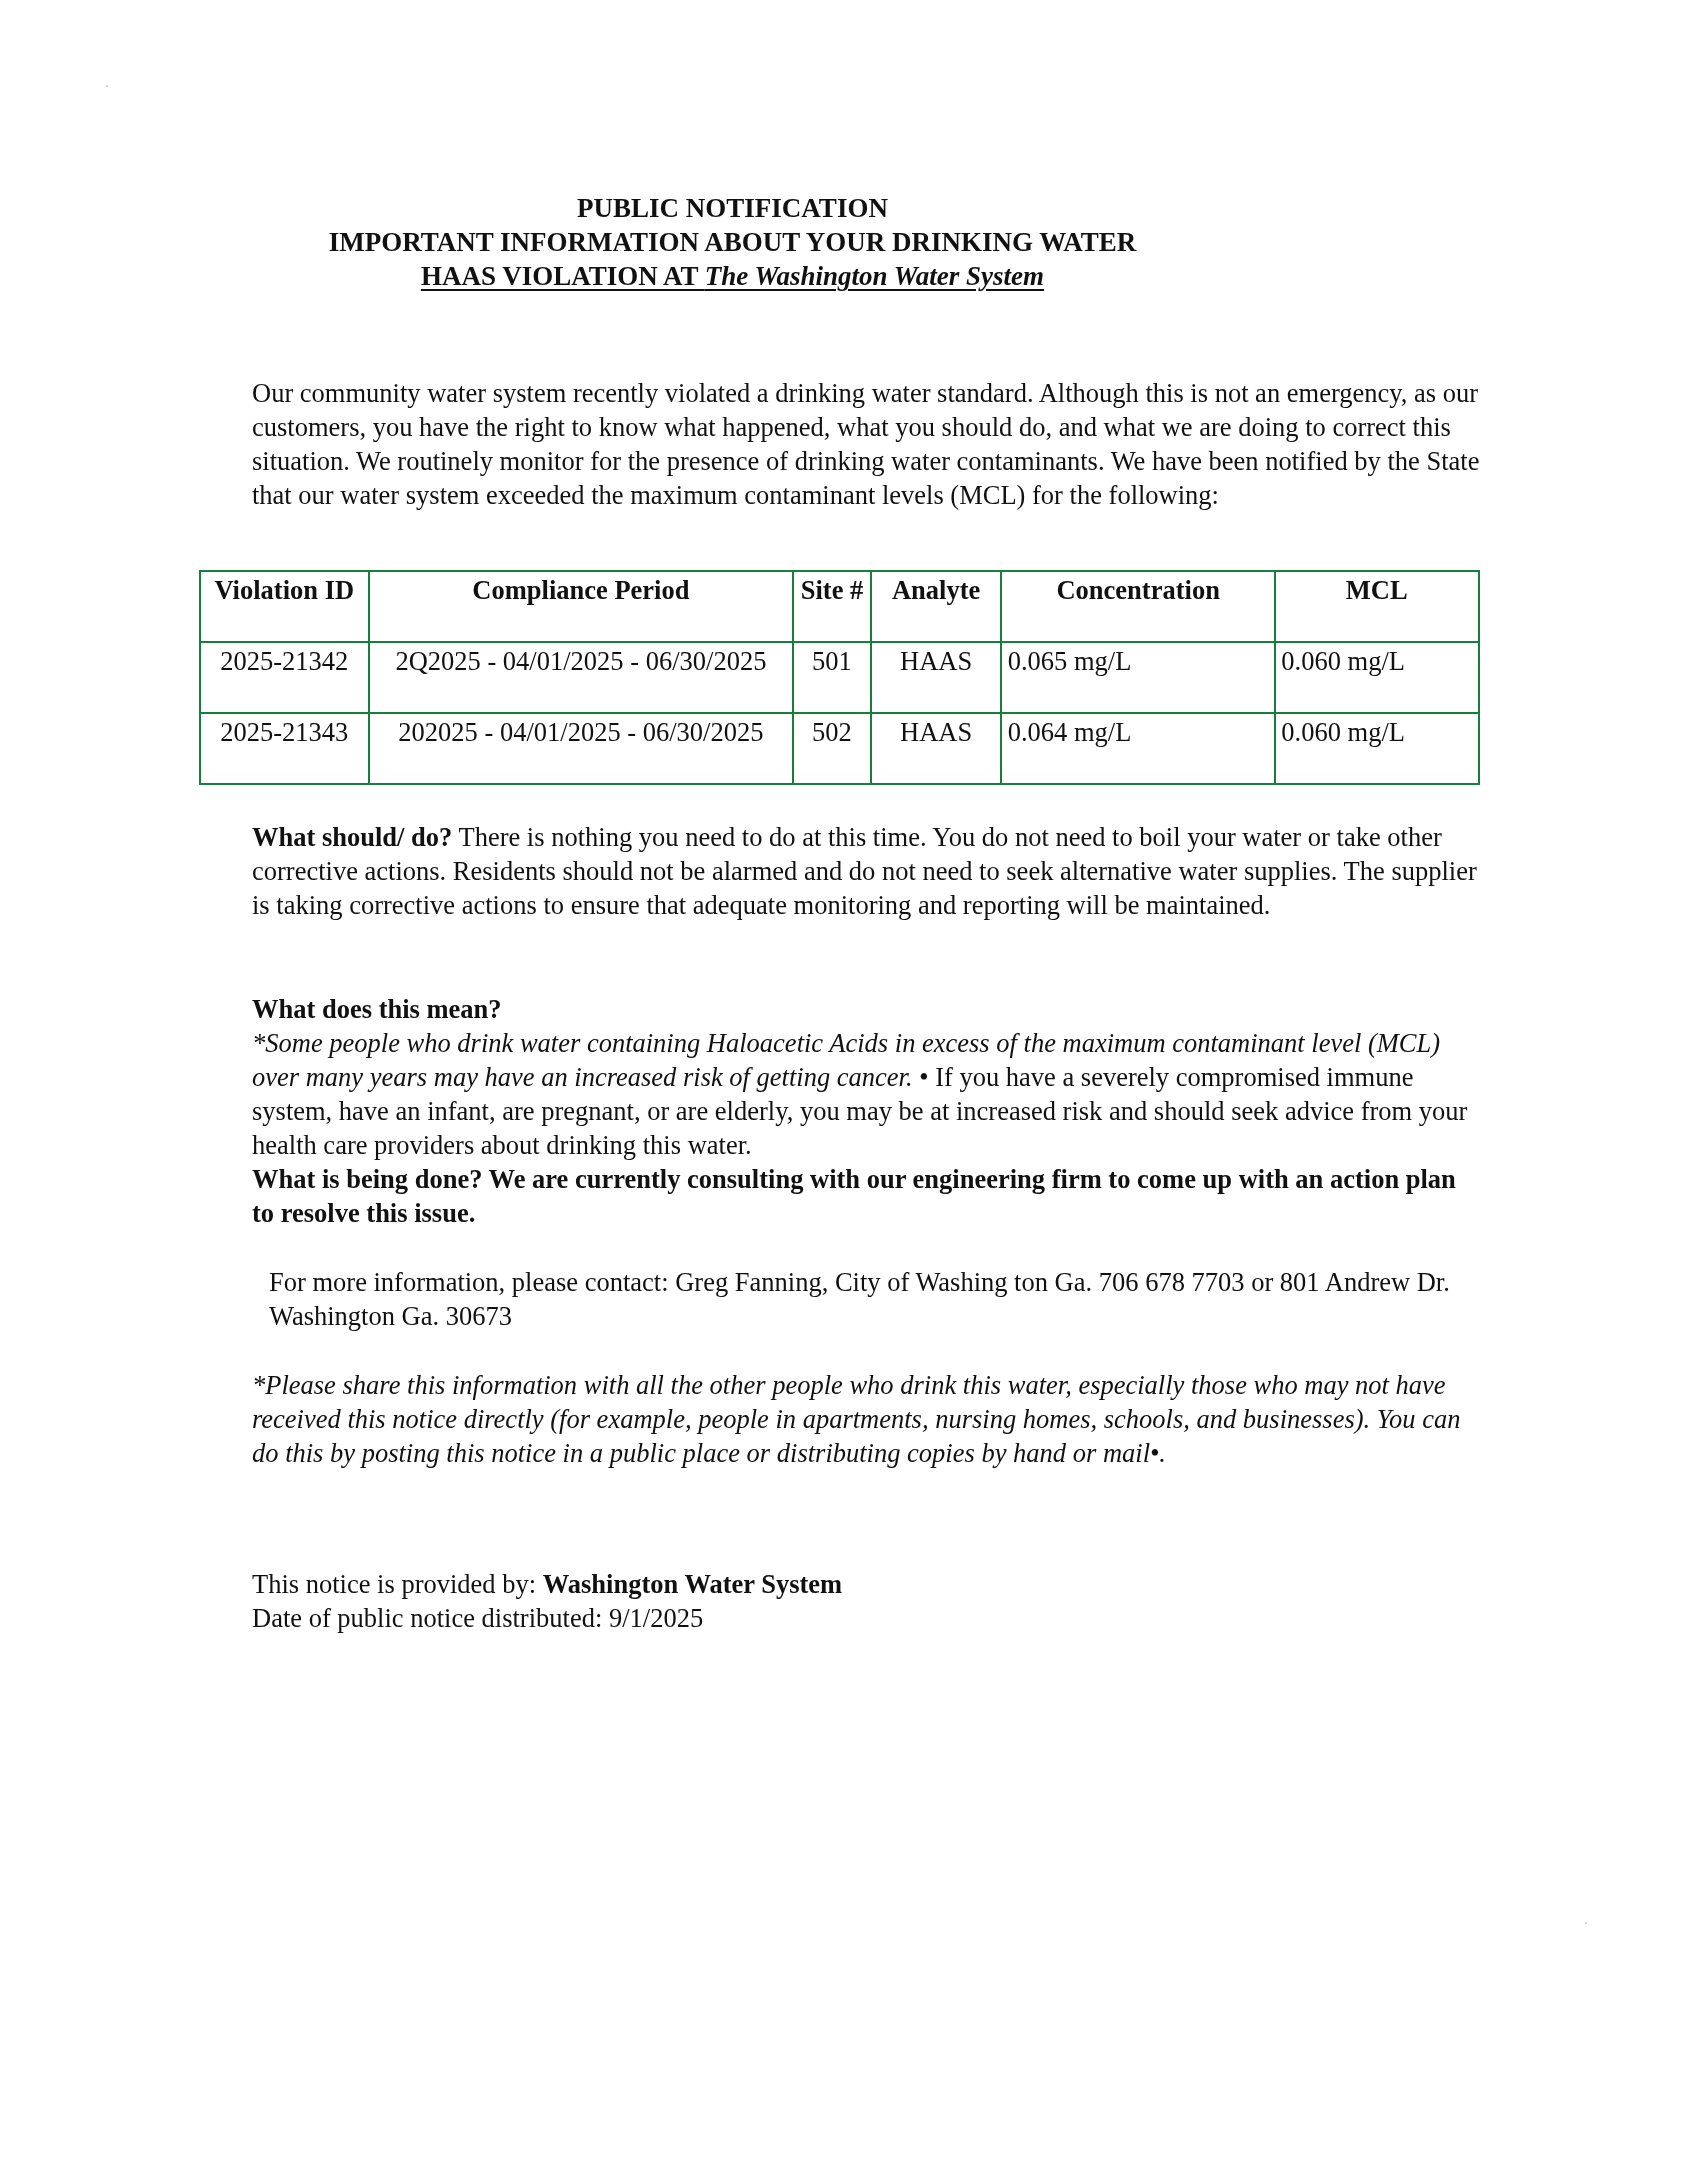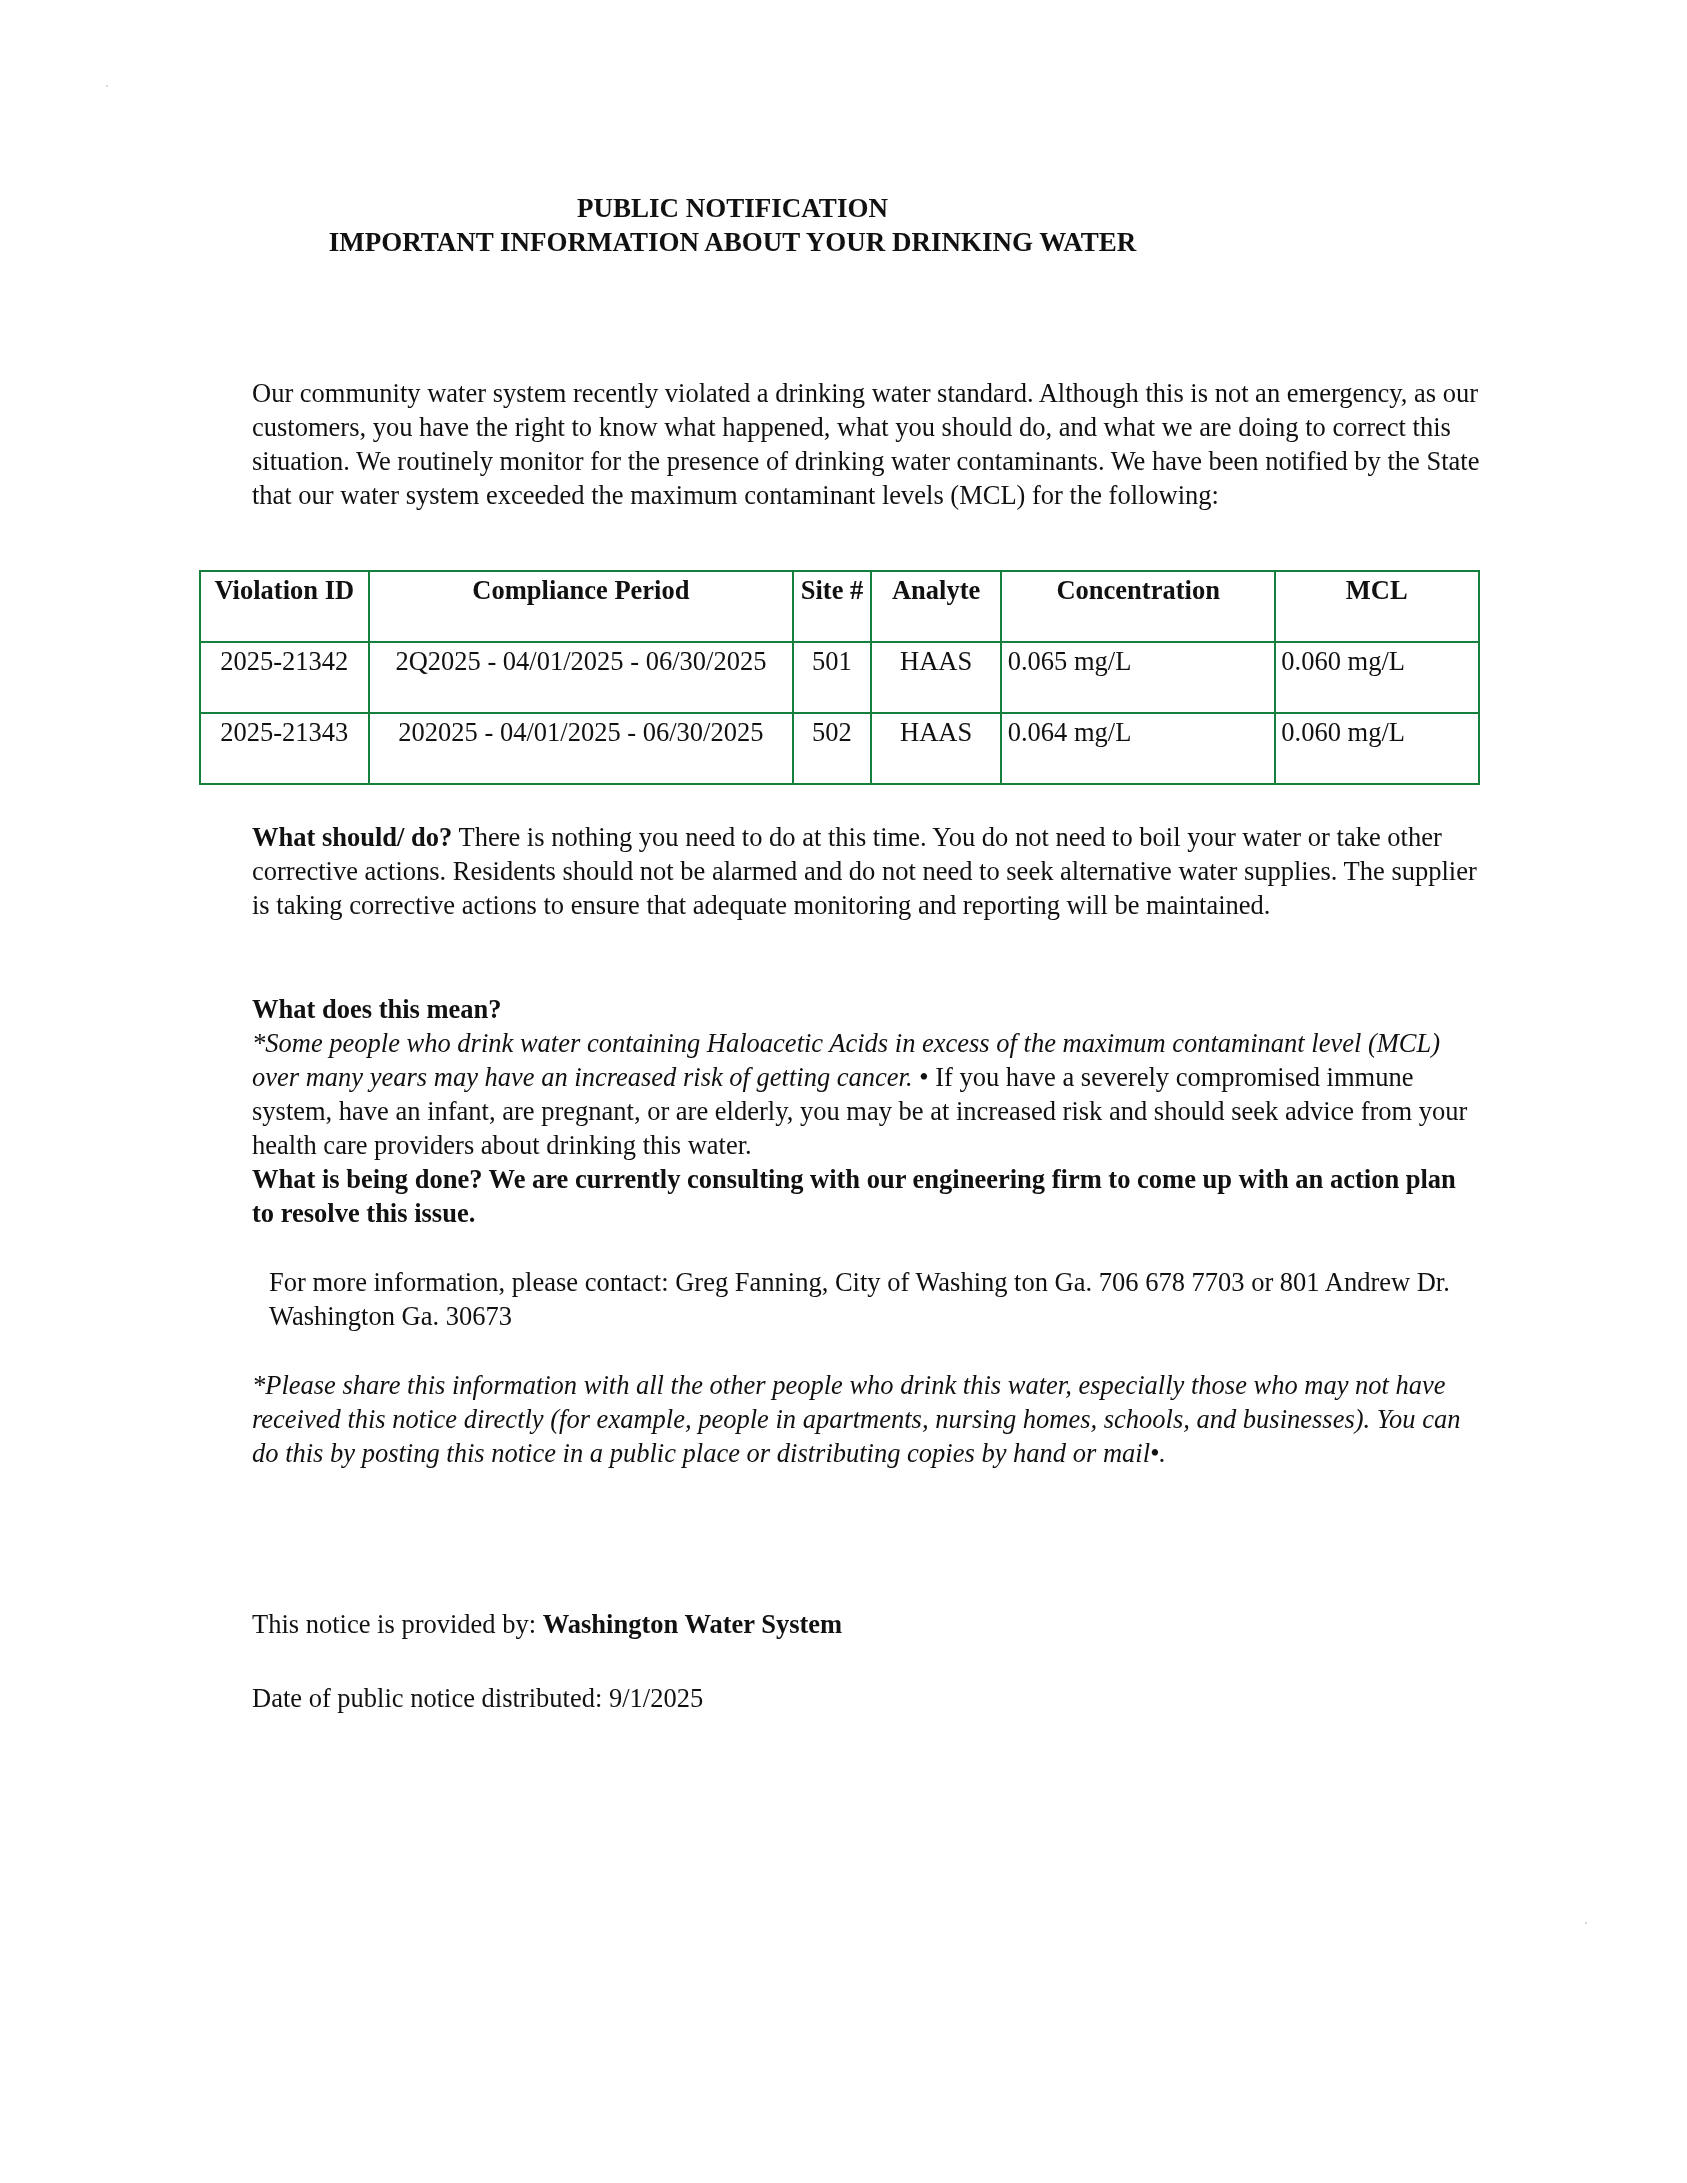"HAAS VIOLATION AT The Washington" div.title-line3 { html: none -> <div><span>HAAS VIOLATION AT </span><span>The Washington Water System</span></div> }
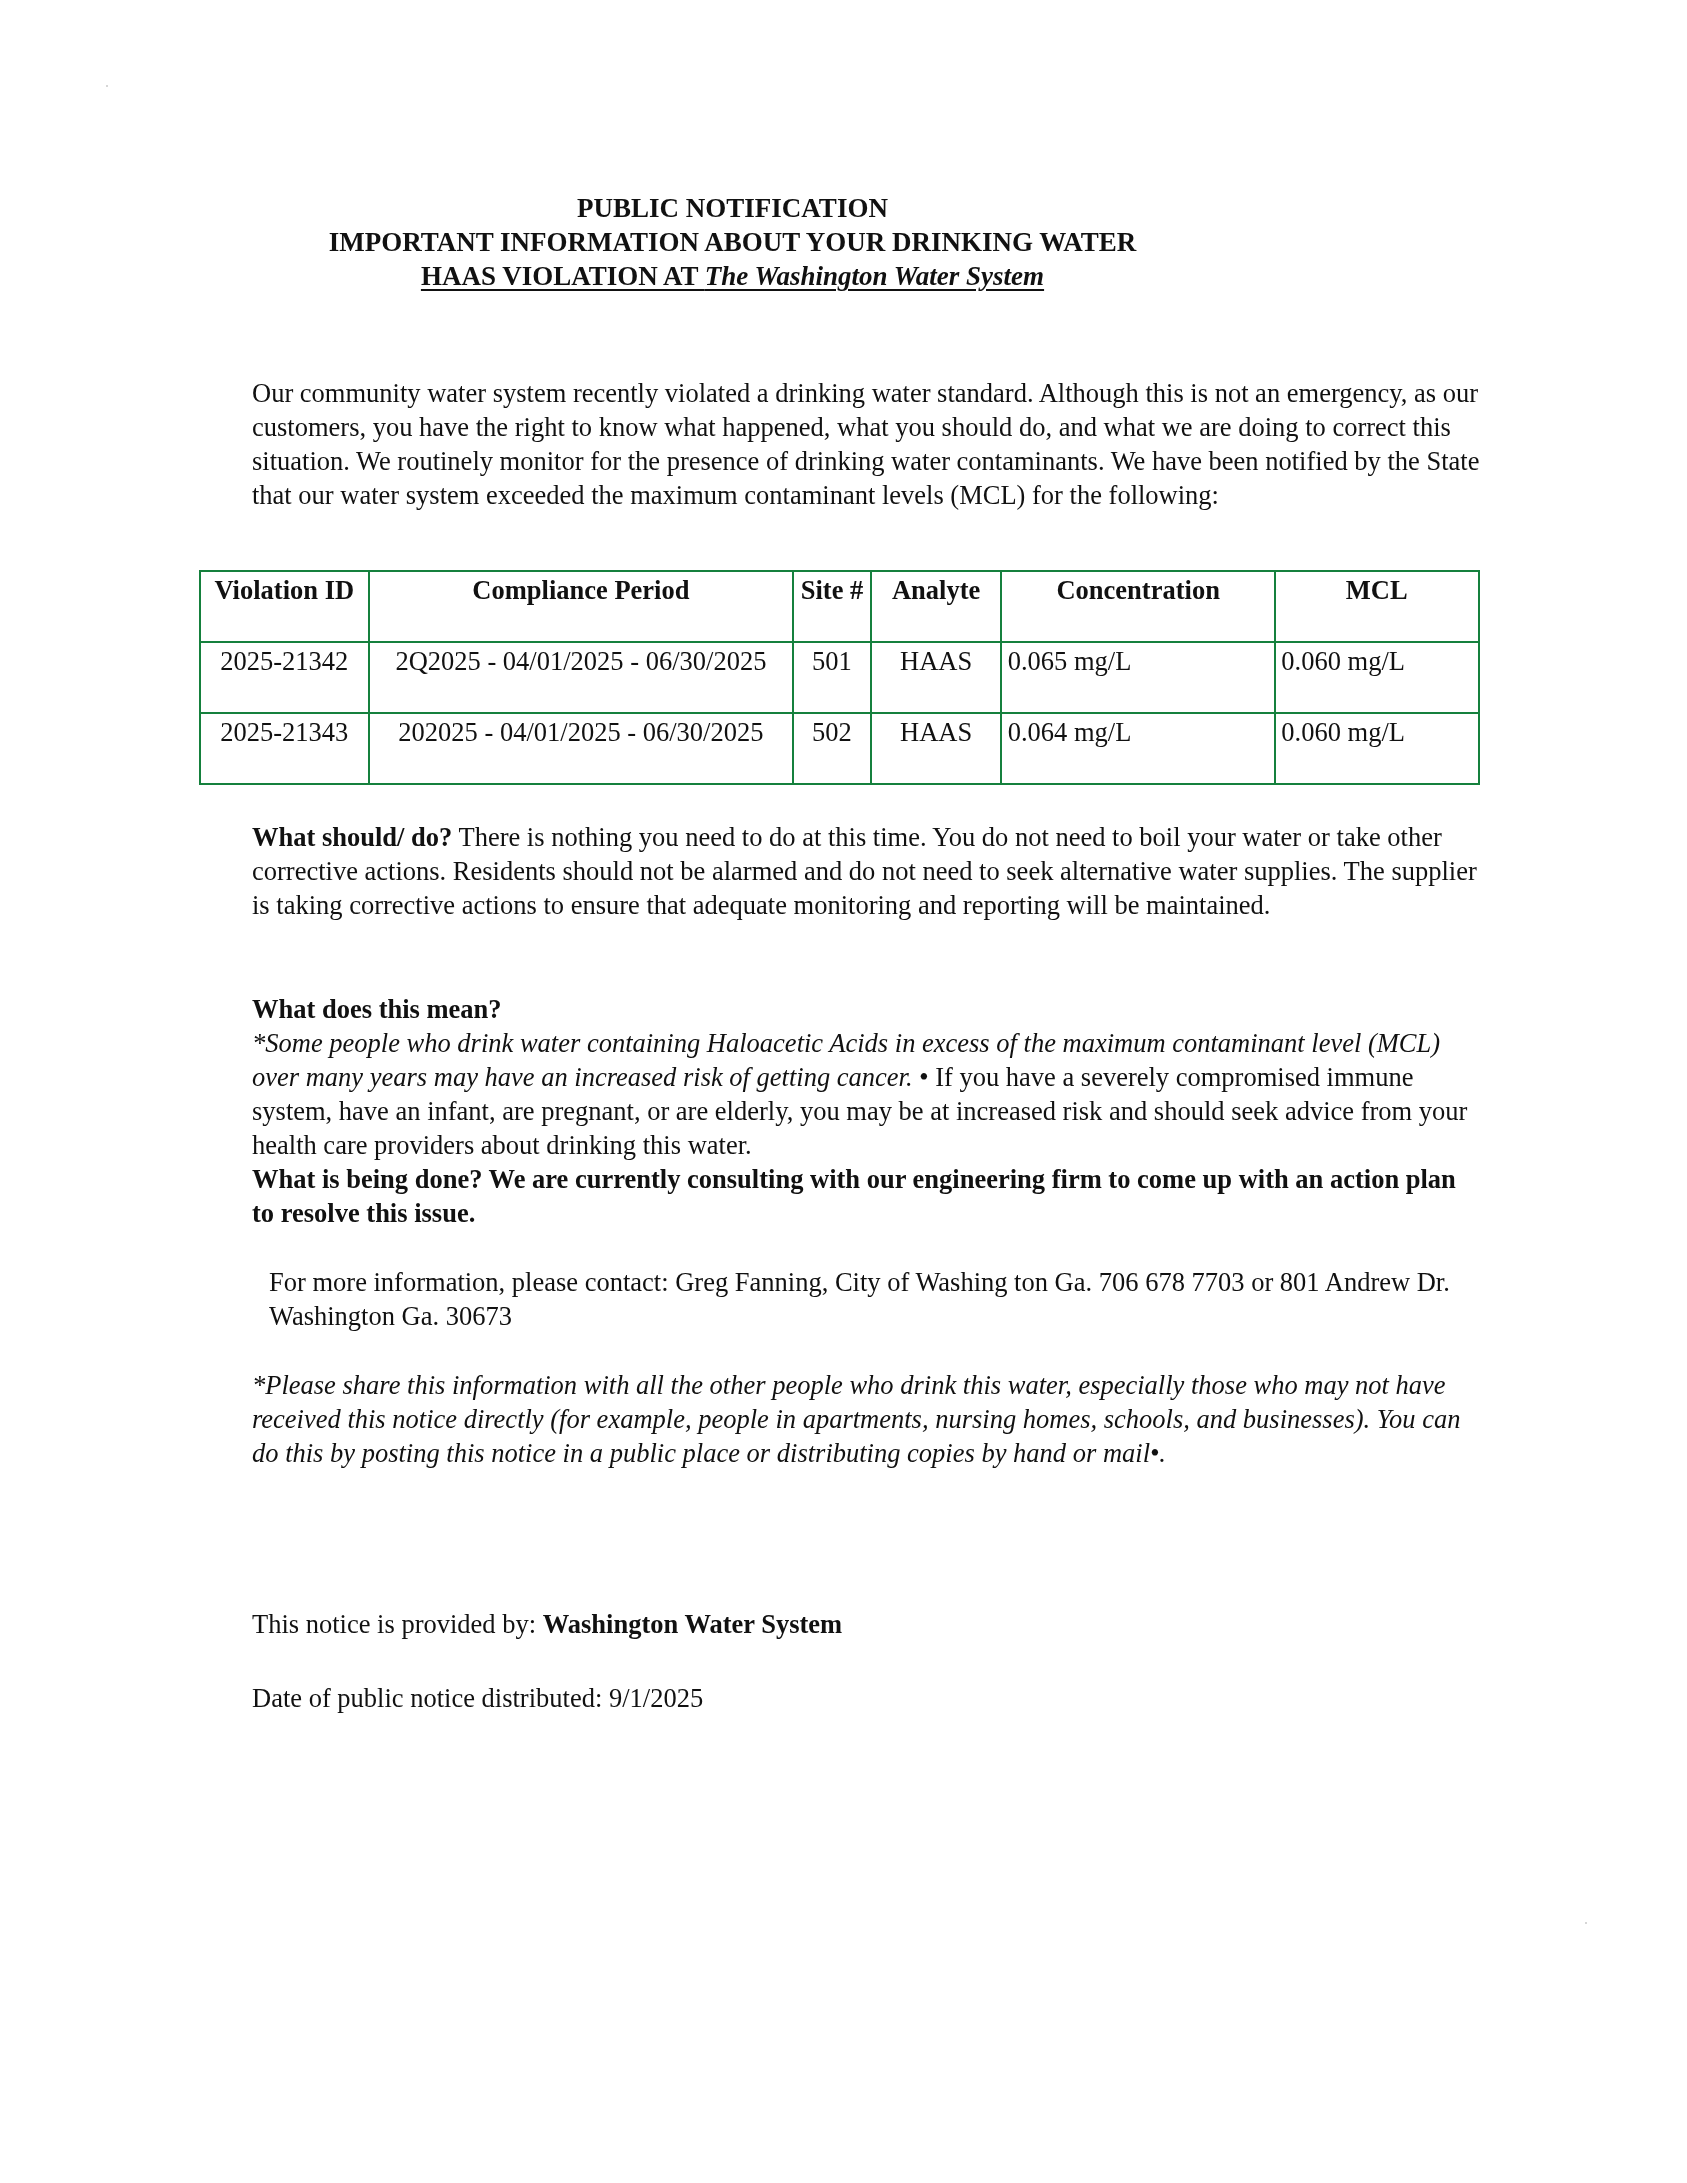"This notice is provided by:" .footer div { margin-top: 40px -> none }
